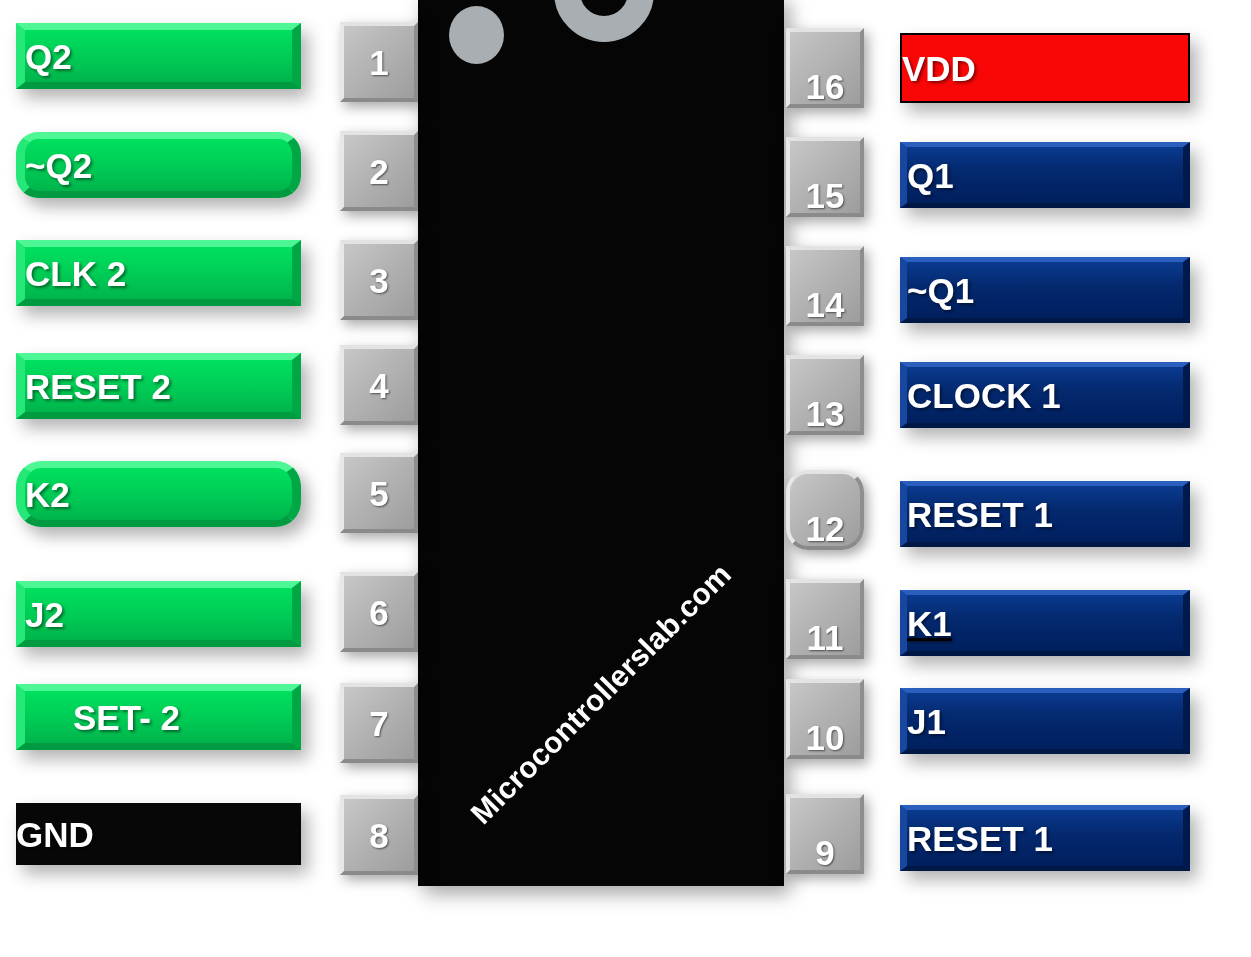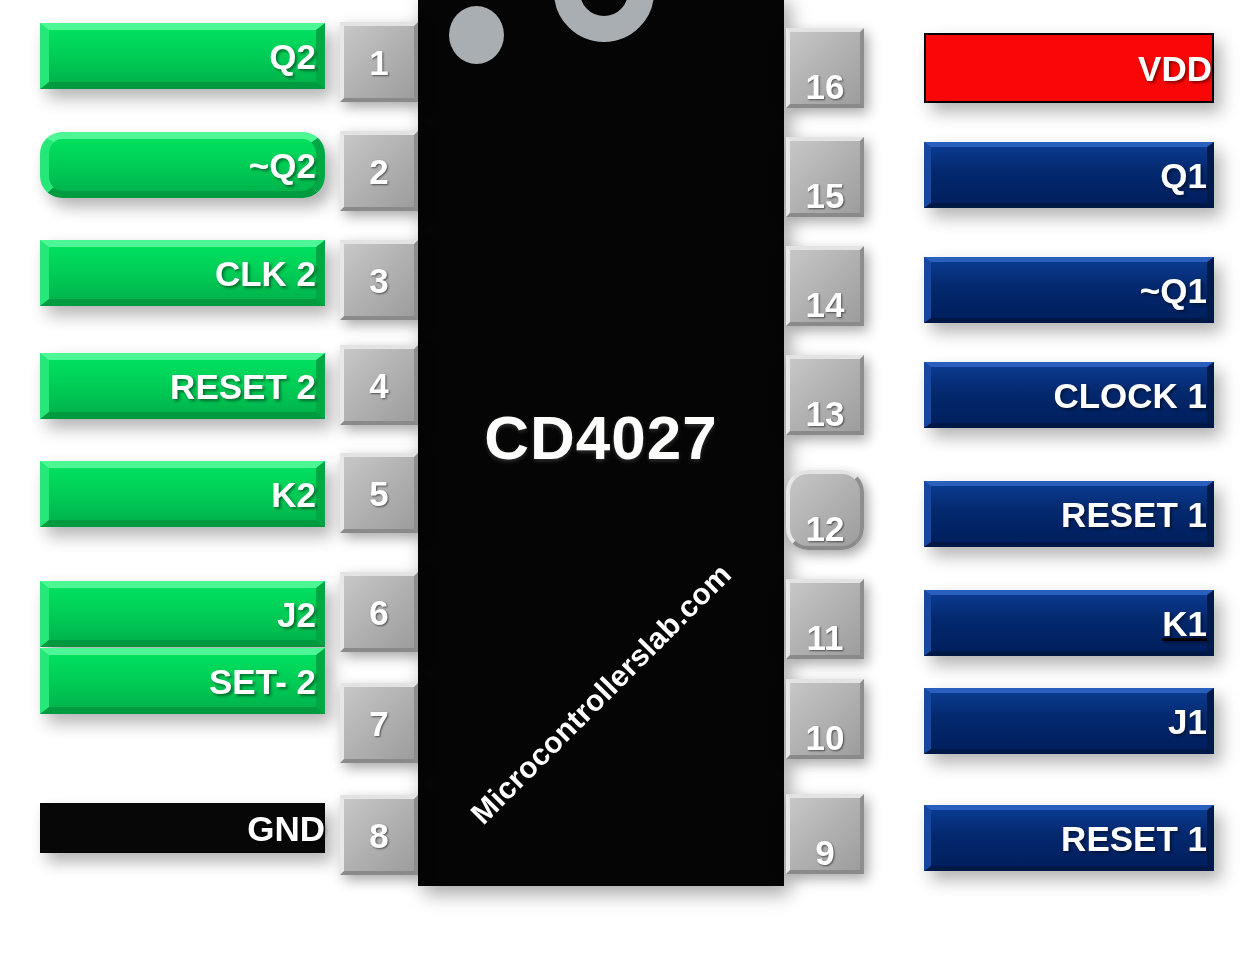"Q2" .bar { justify-content: flex-end -> flex-start; margin-left: 24px -> none }
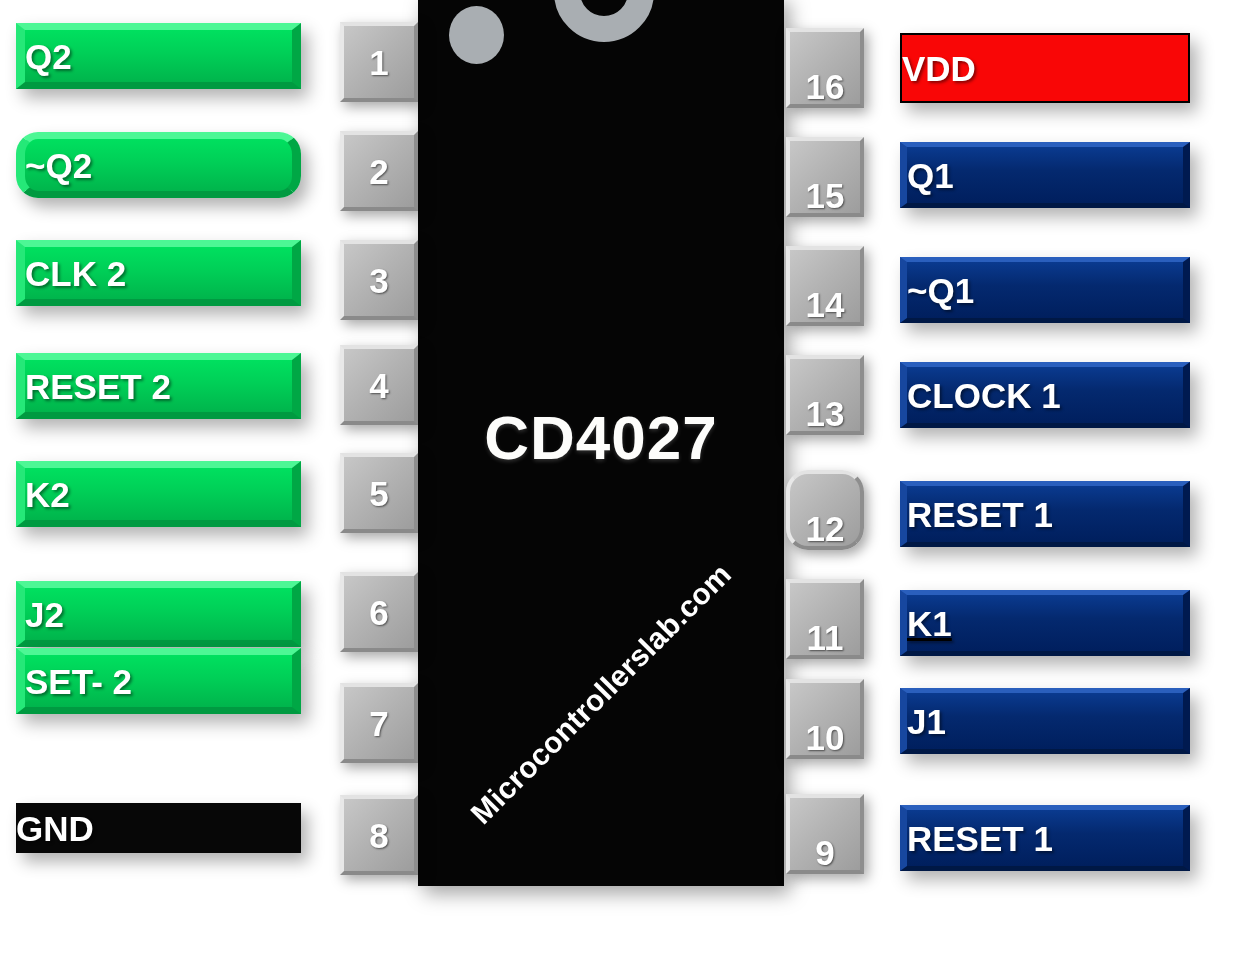"CD4027" div.chip-name { html: <div>CD4027</div> -> none }
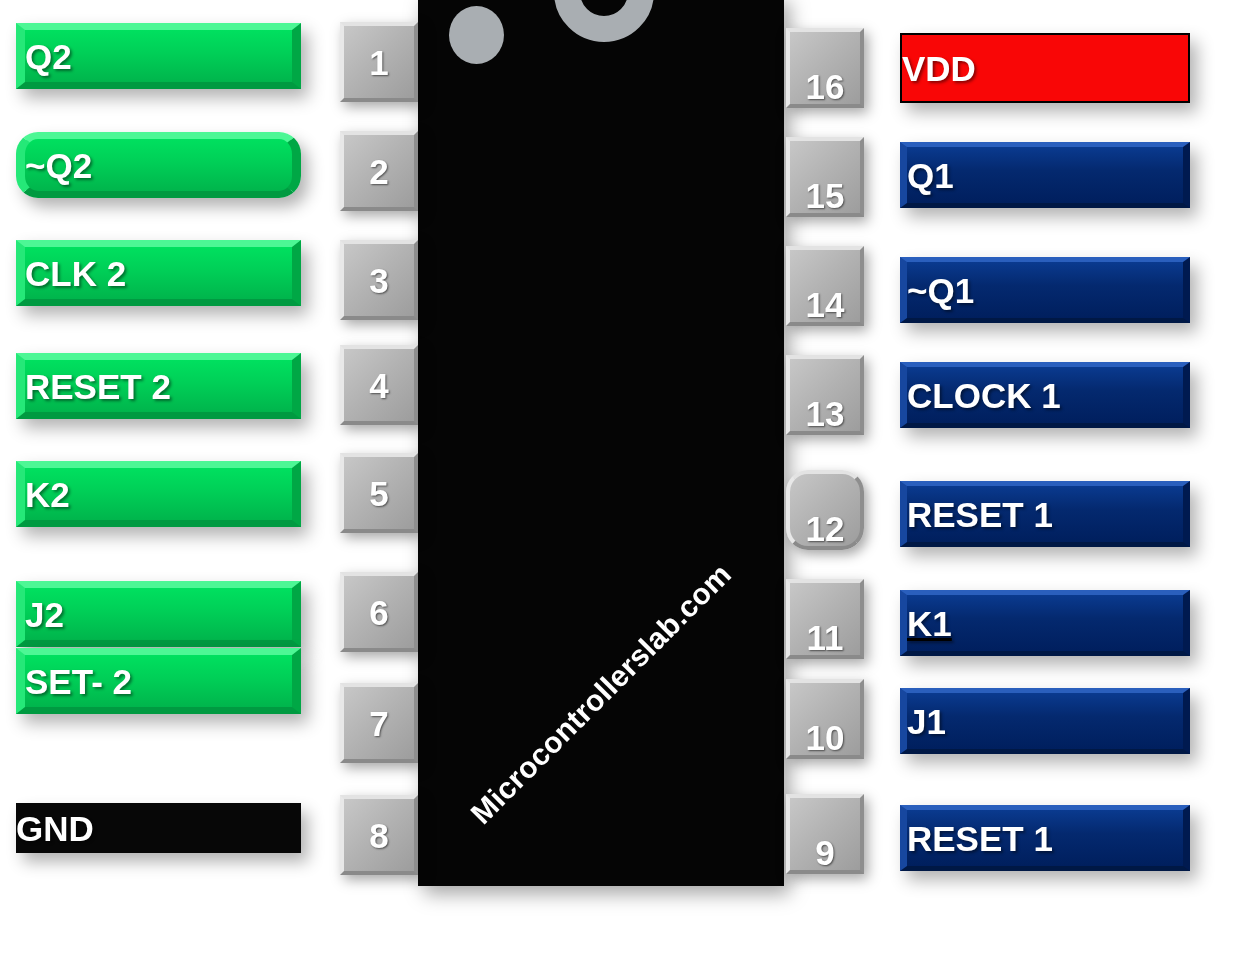"K2" div.bar { border-radius: none -> 25px }
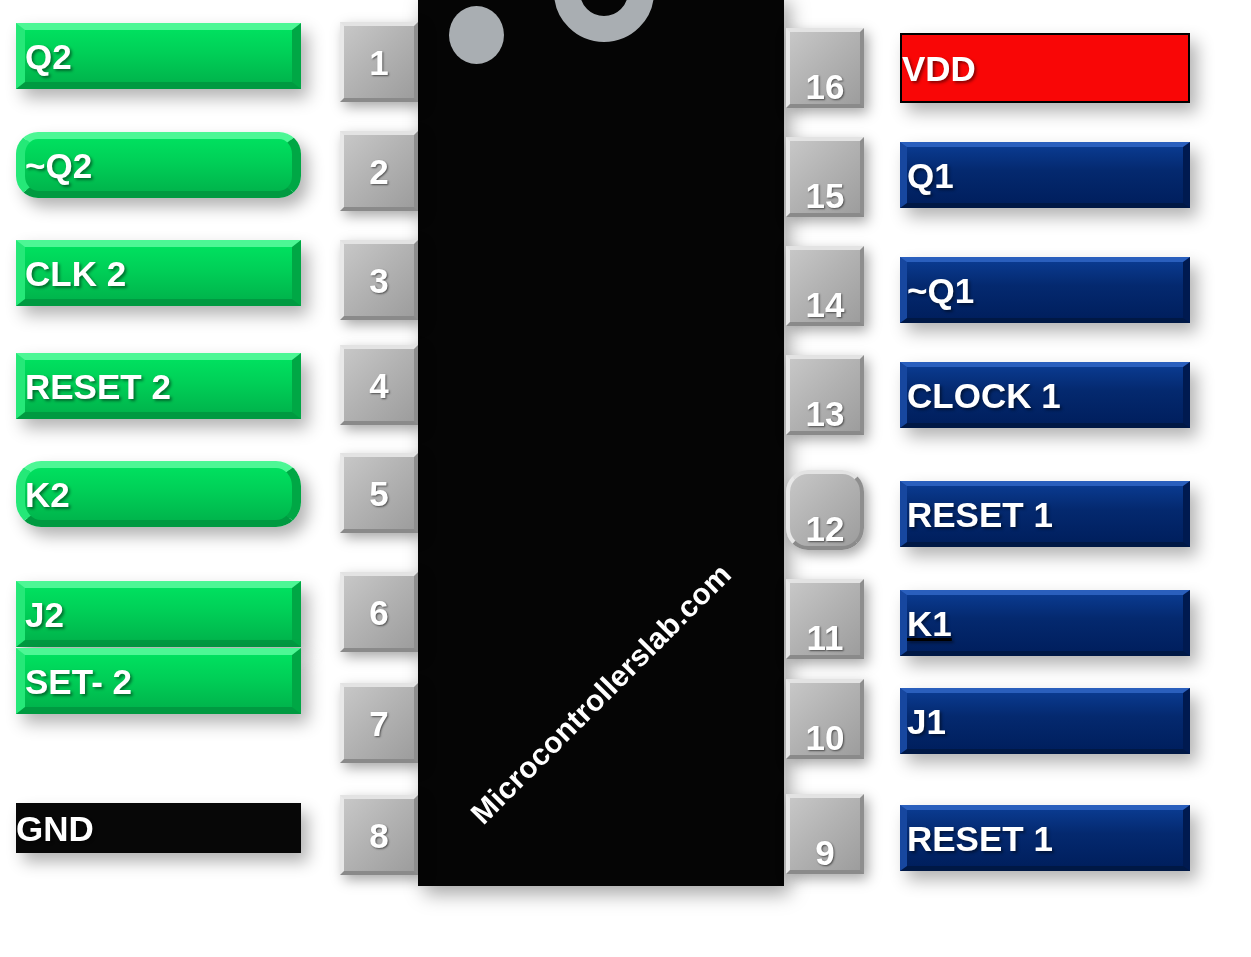"SET- 2" div.bar { padding-left: none -> 48px; top: 648px -> 684px }
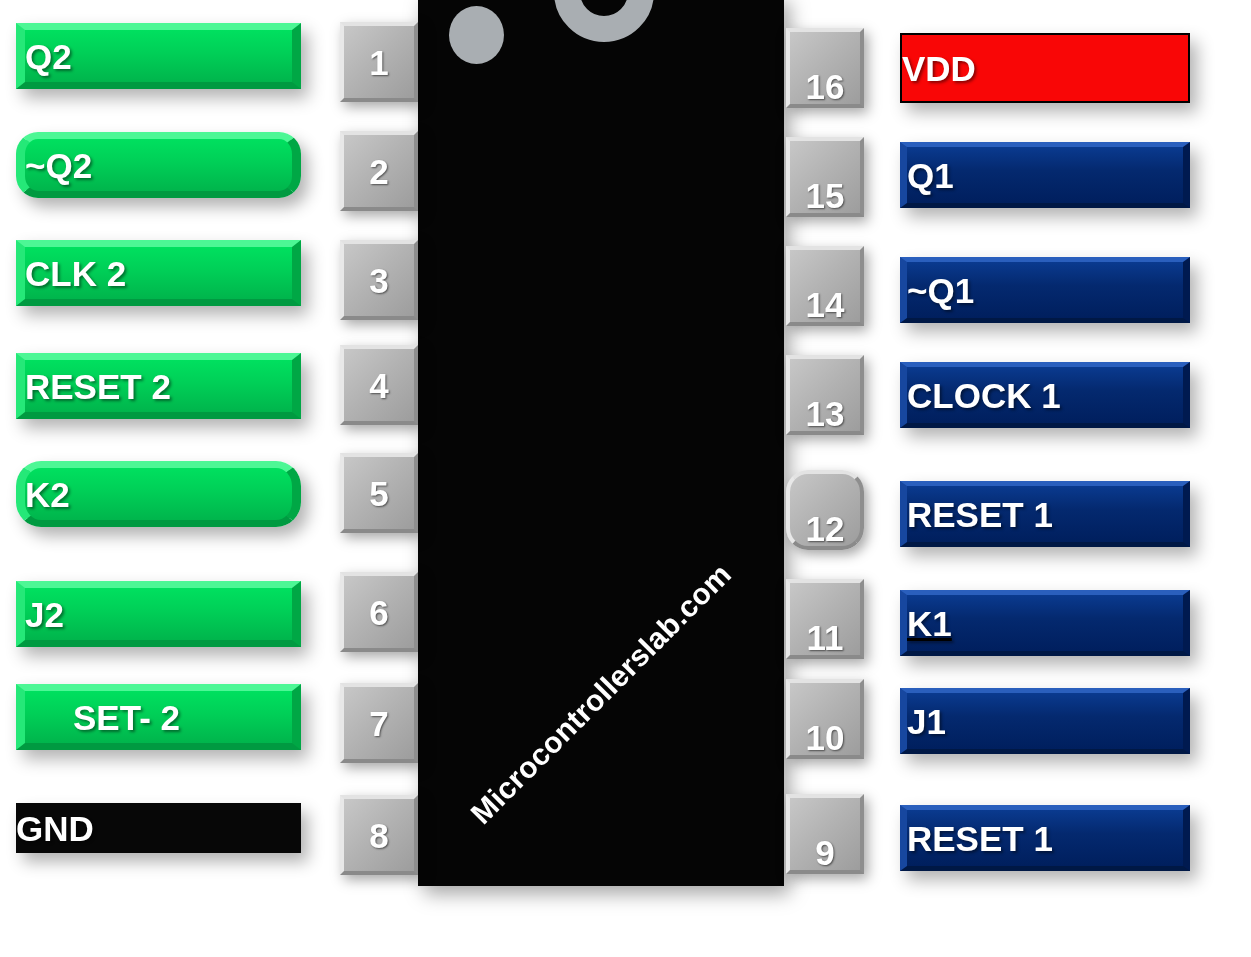"GND" .bar.black { height: 50px -> 62px }
